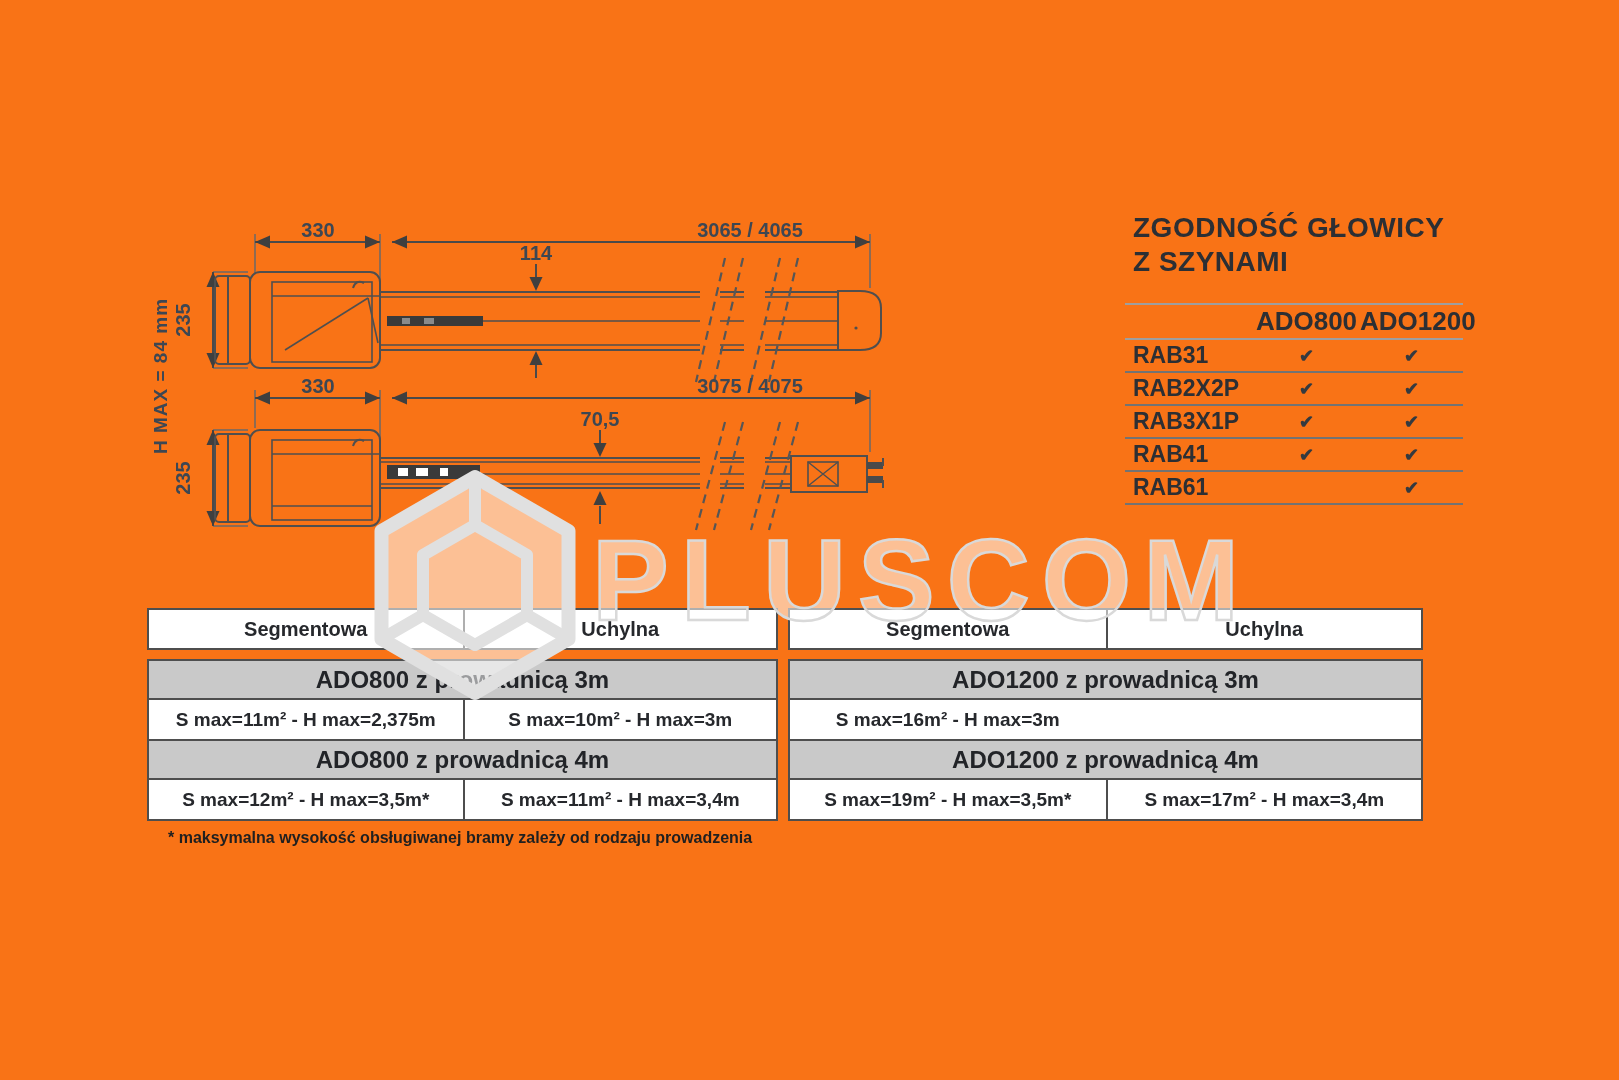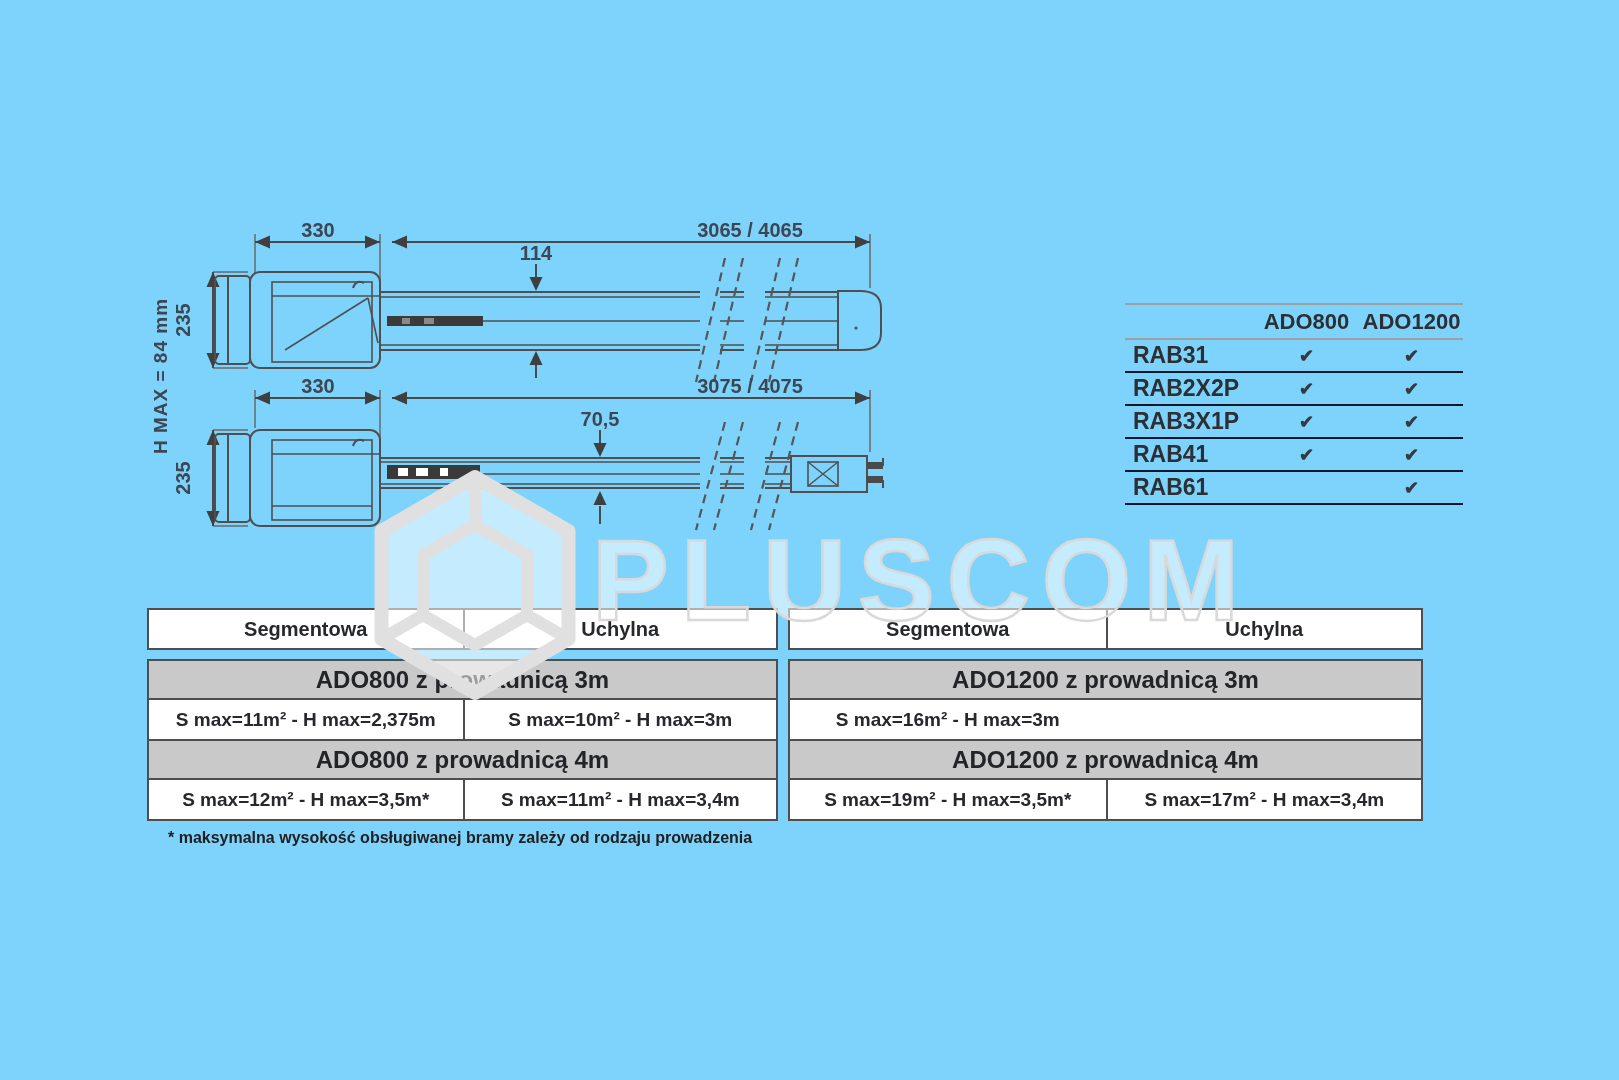"330" .canvas { background: #7dd3fc -> #f97316 }
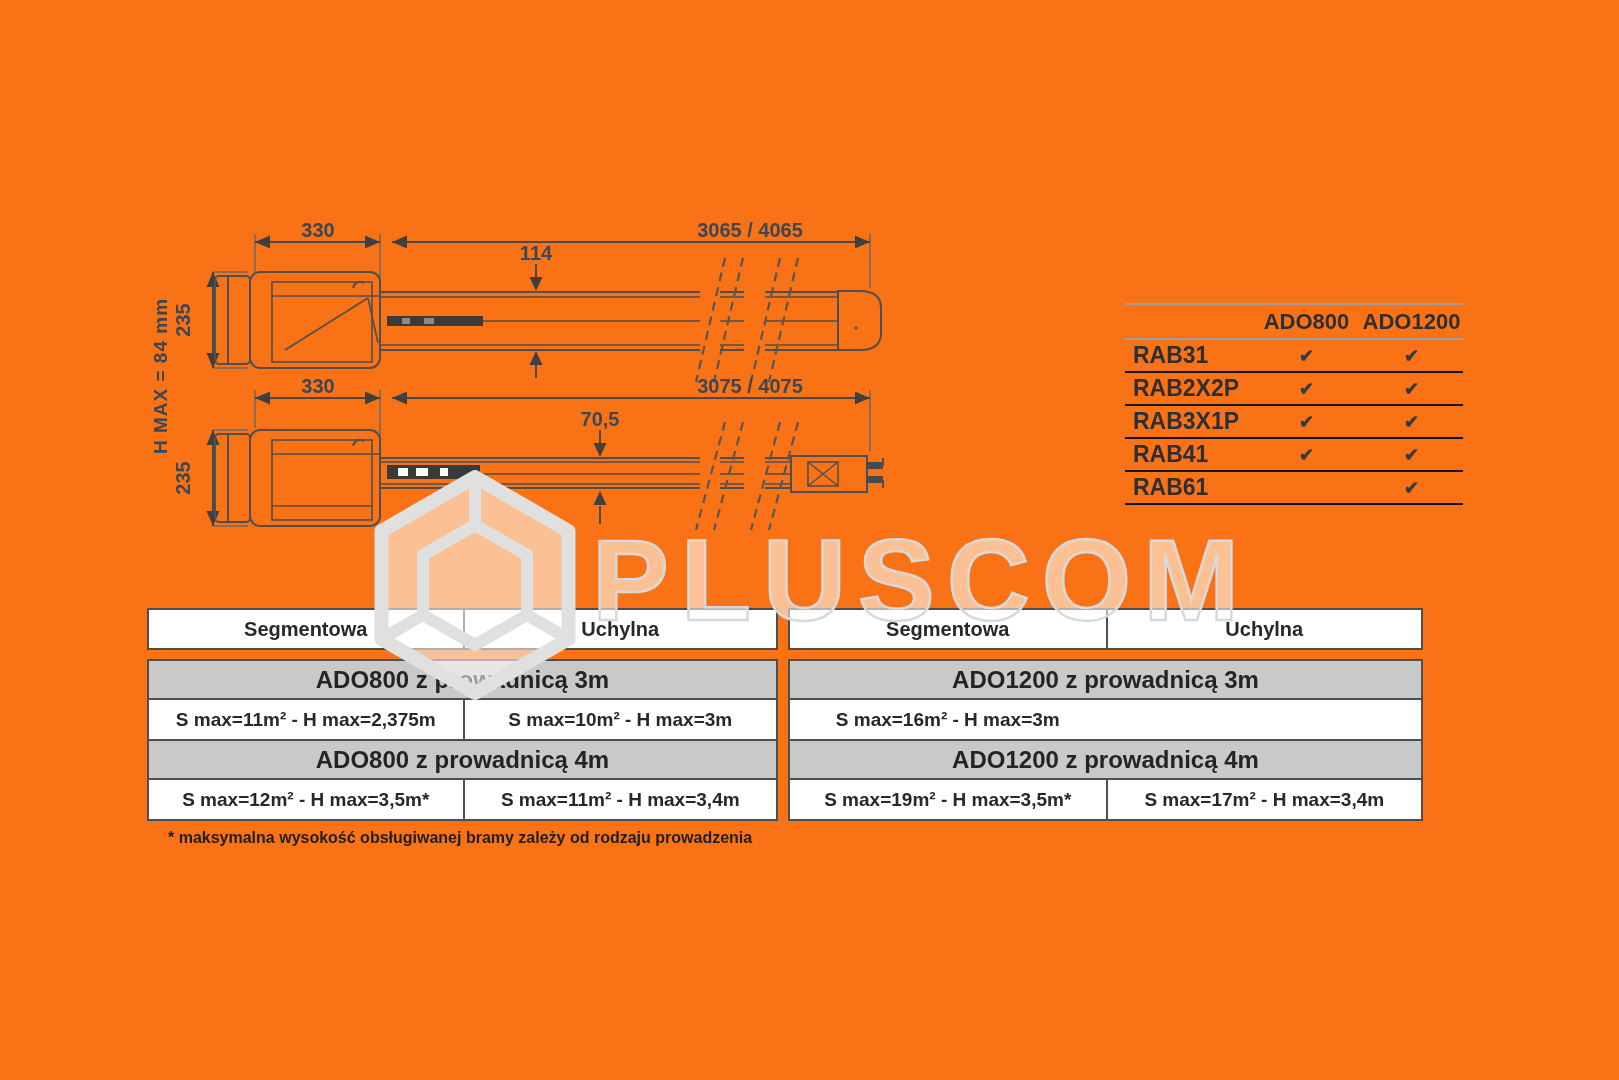"ZGODNOŚĆ GŁOWICY" div.abs { html: none -> <div> <div>ZGODNOŚĆ GŁOWICY</div> <div>Z SZYNAMI</div> </div> }
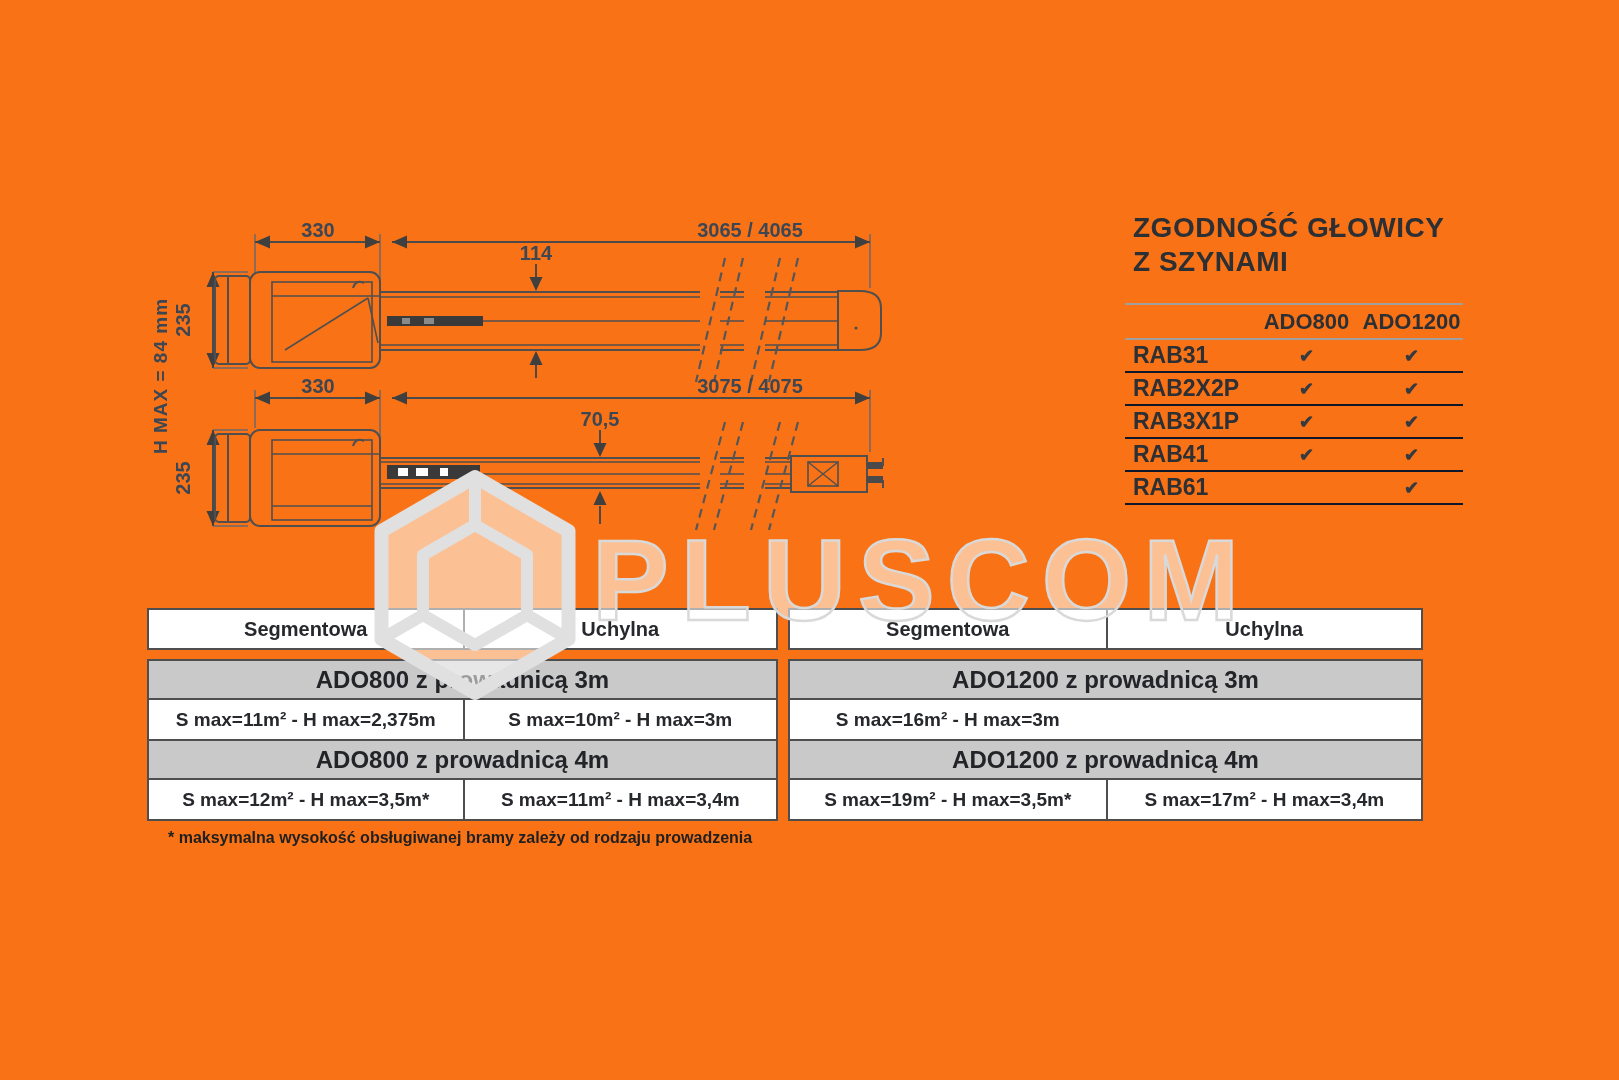"ADO800" .c-col-label { font-size: 22px -> 26px }
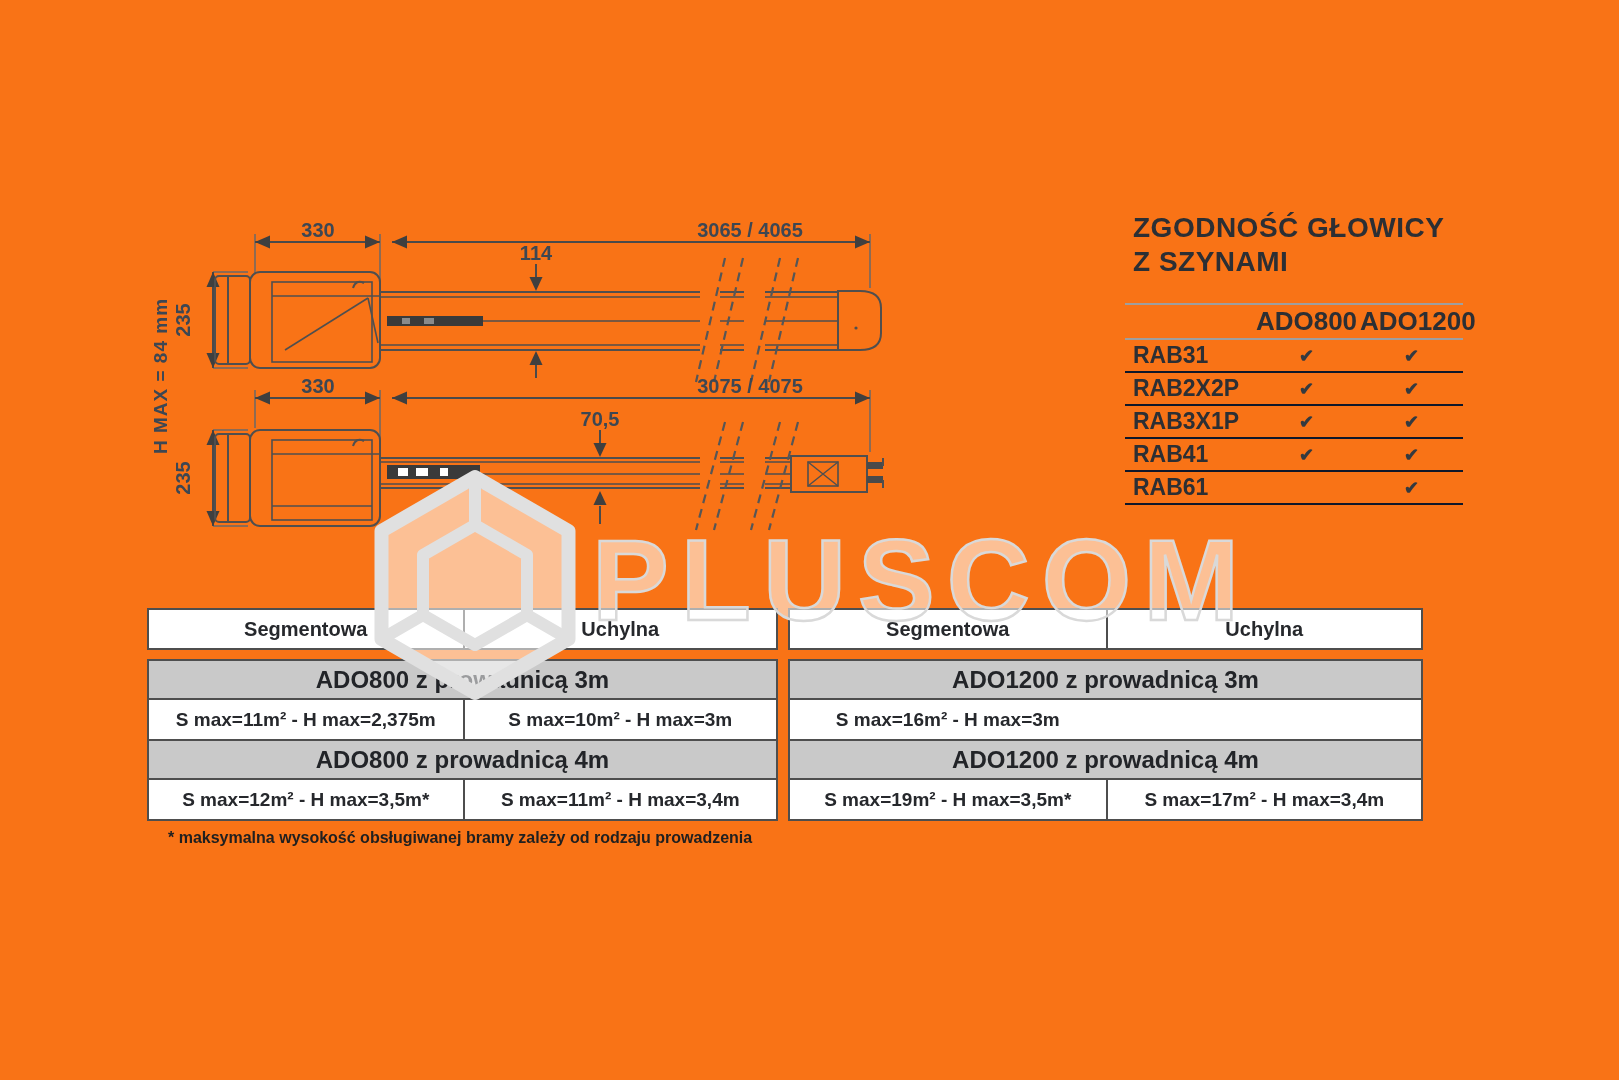"RAB31" .c-row { border-bottom: 2px solid #0f172a -> 2px solid #737373 }
